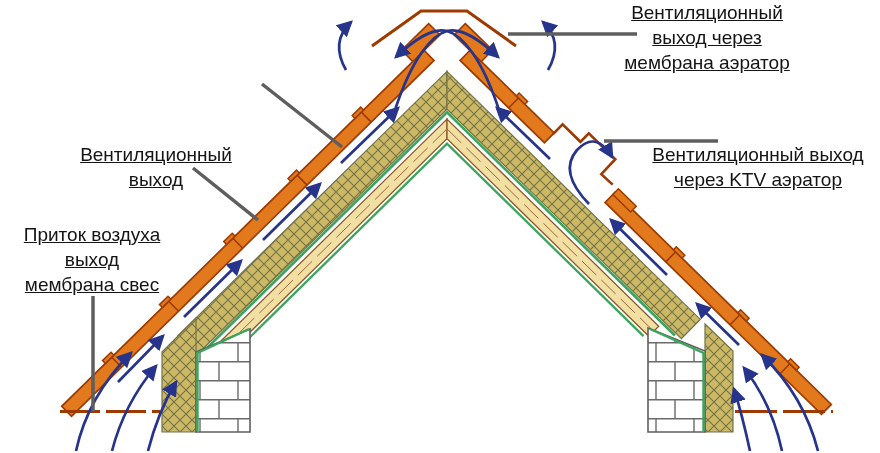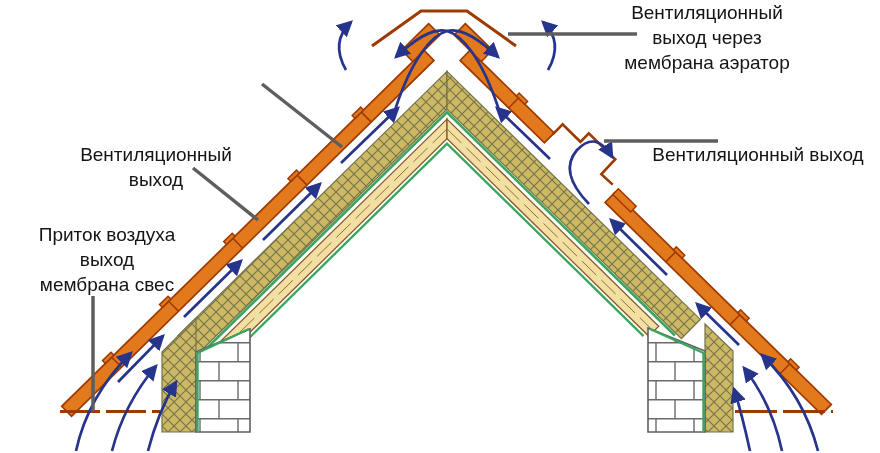"Вентиляционный" .lbl span { text-decoration: none -> underline }
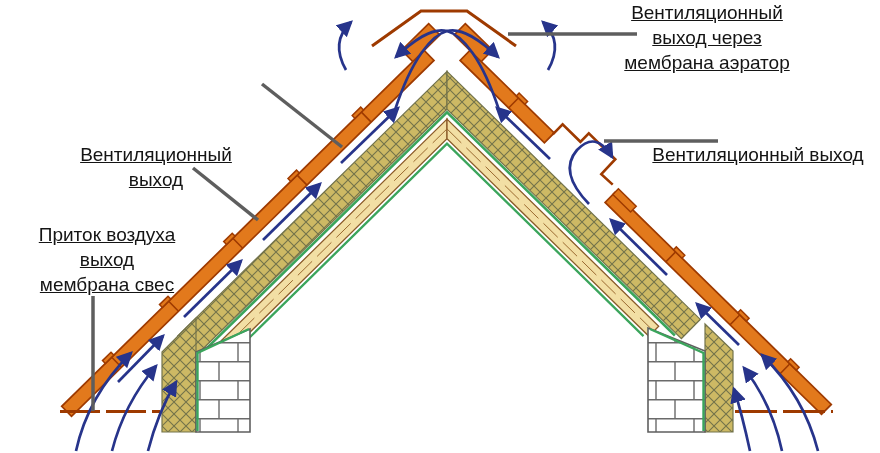"через KTV аэратор" span { html: none -> <span>через KTV аэратор</span> }
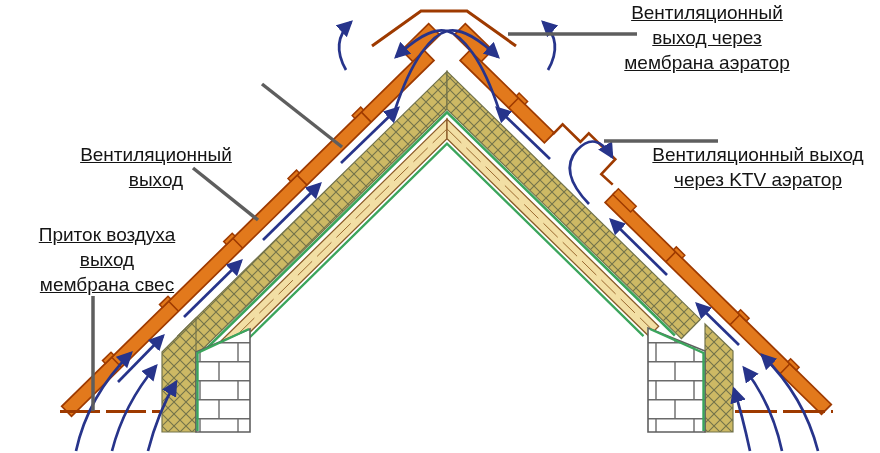"Приток воздуха" div.lbl { left: 107px -> 92px }
